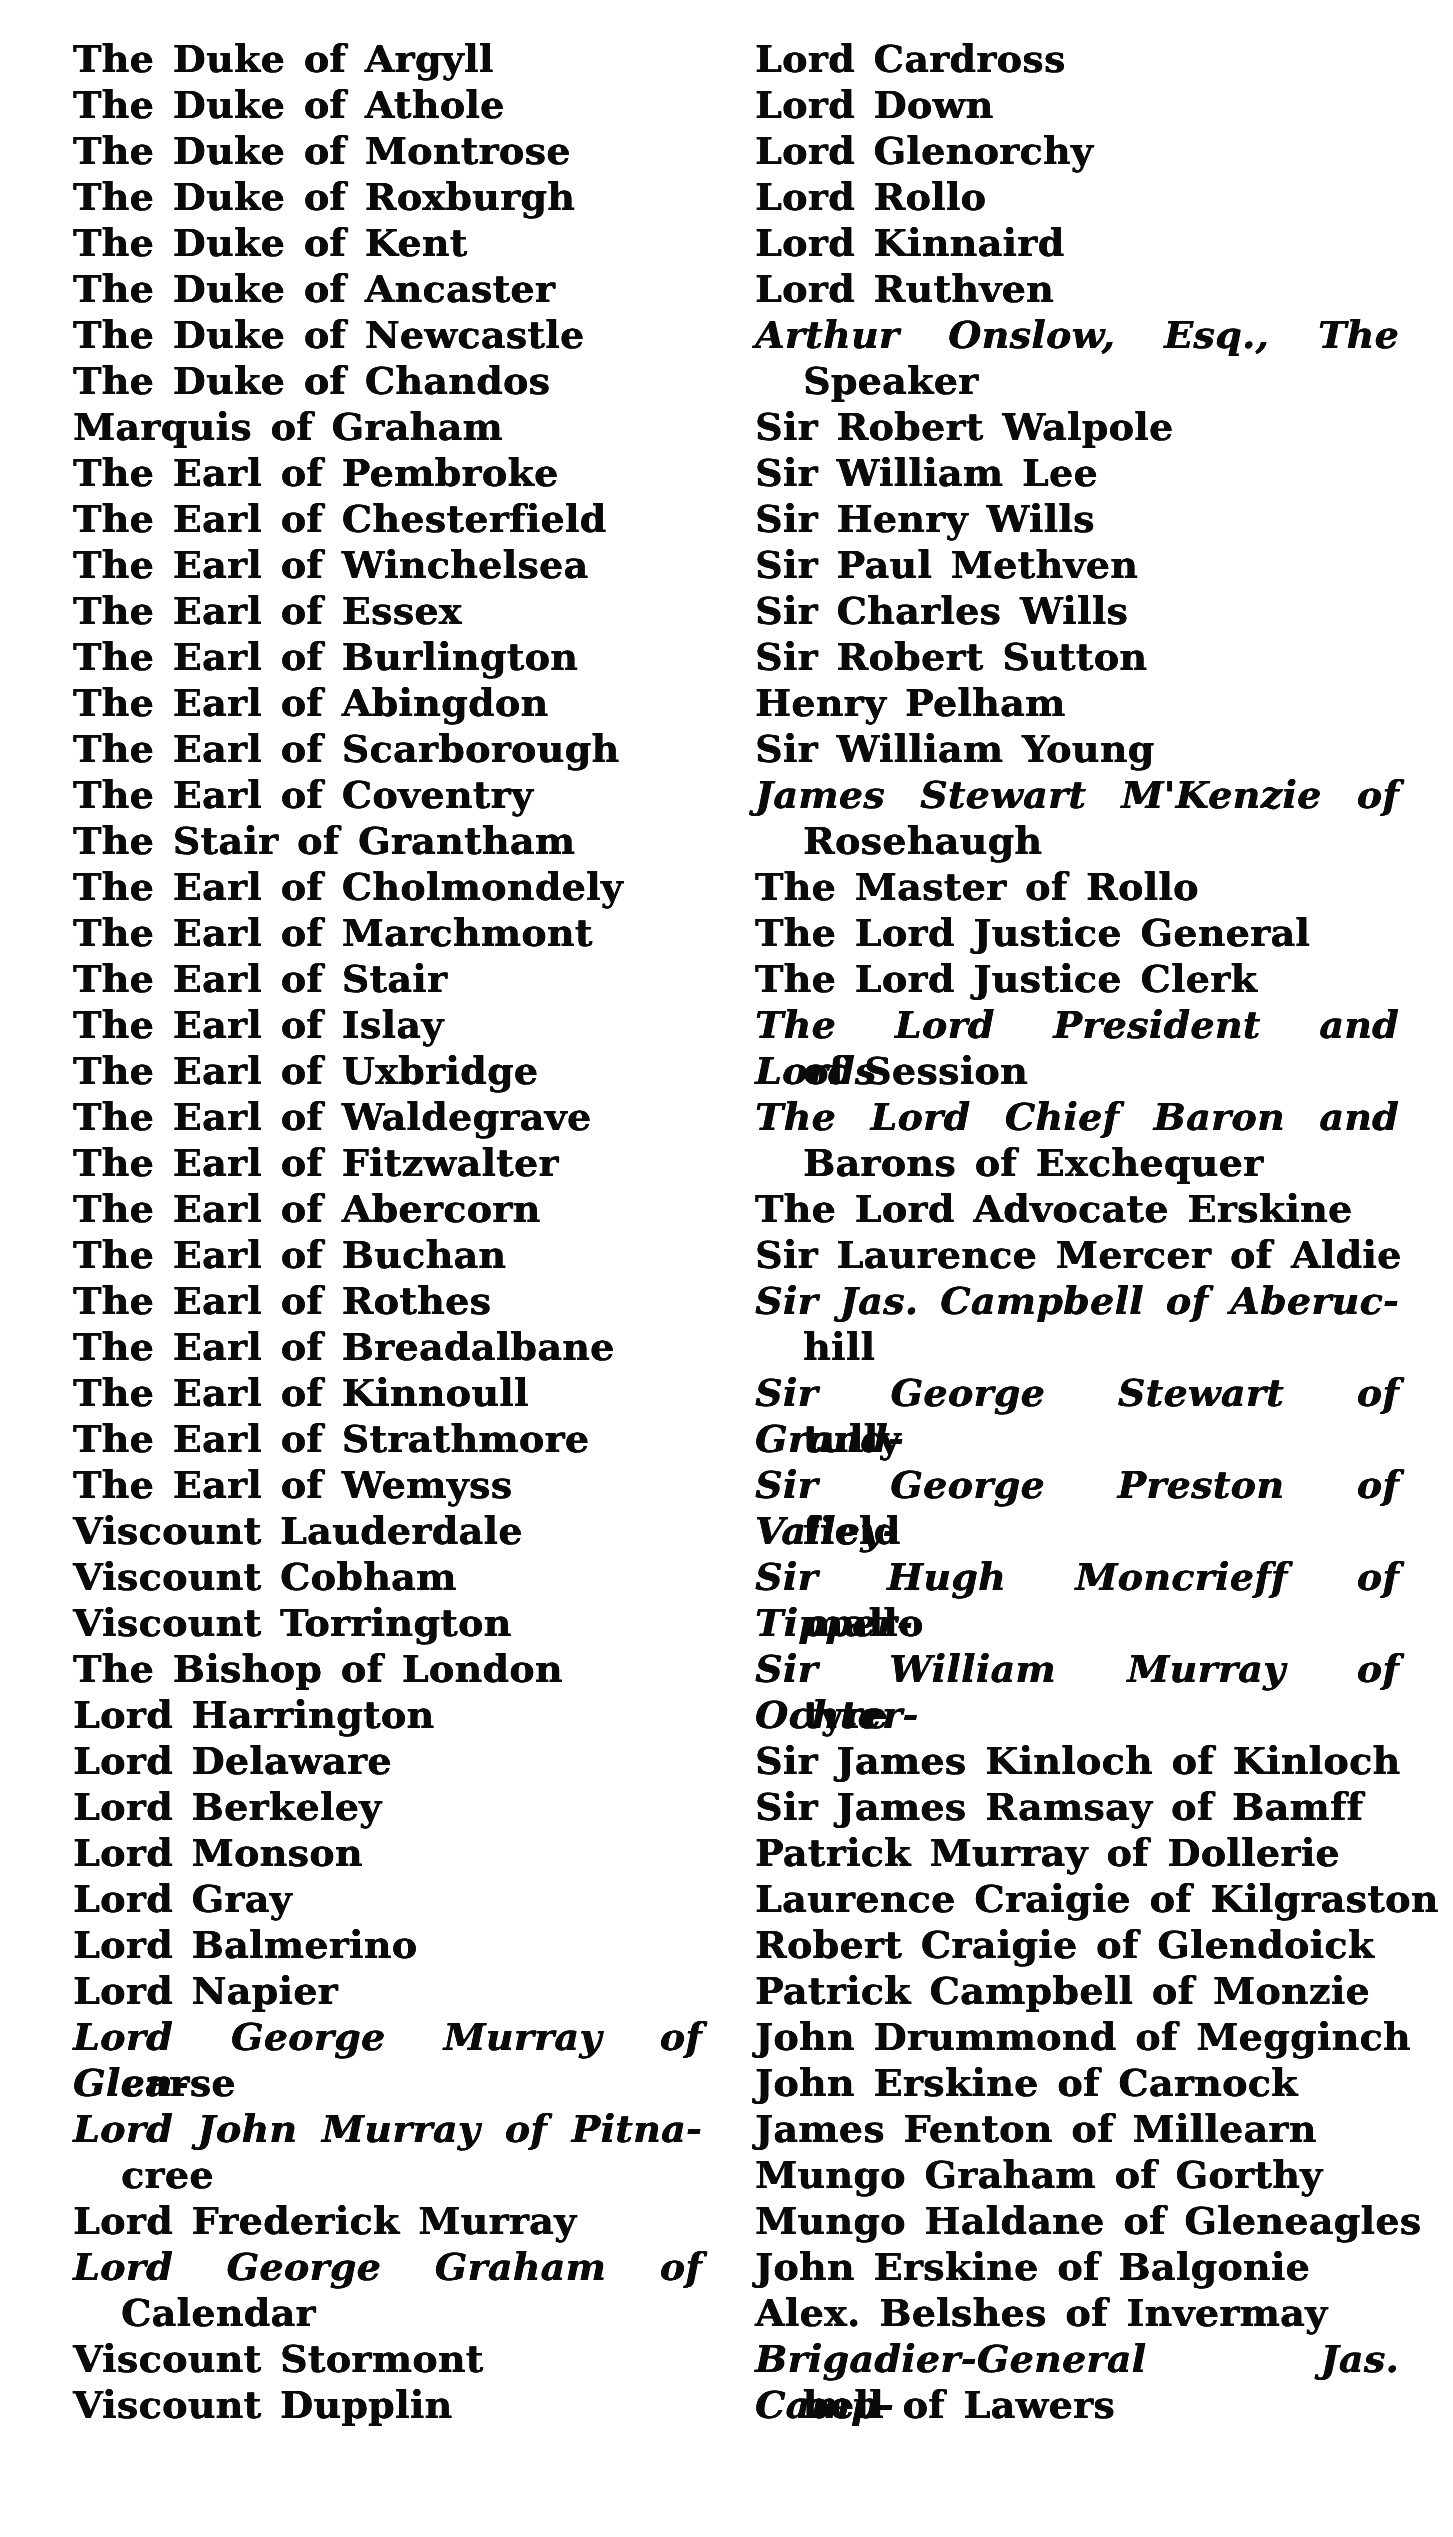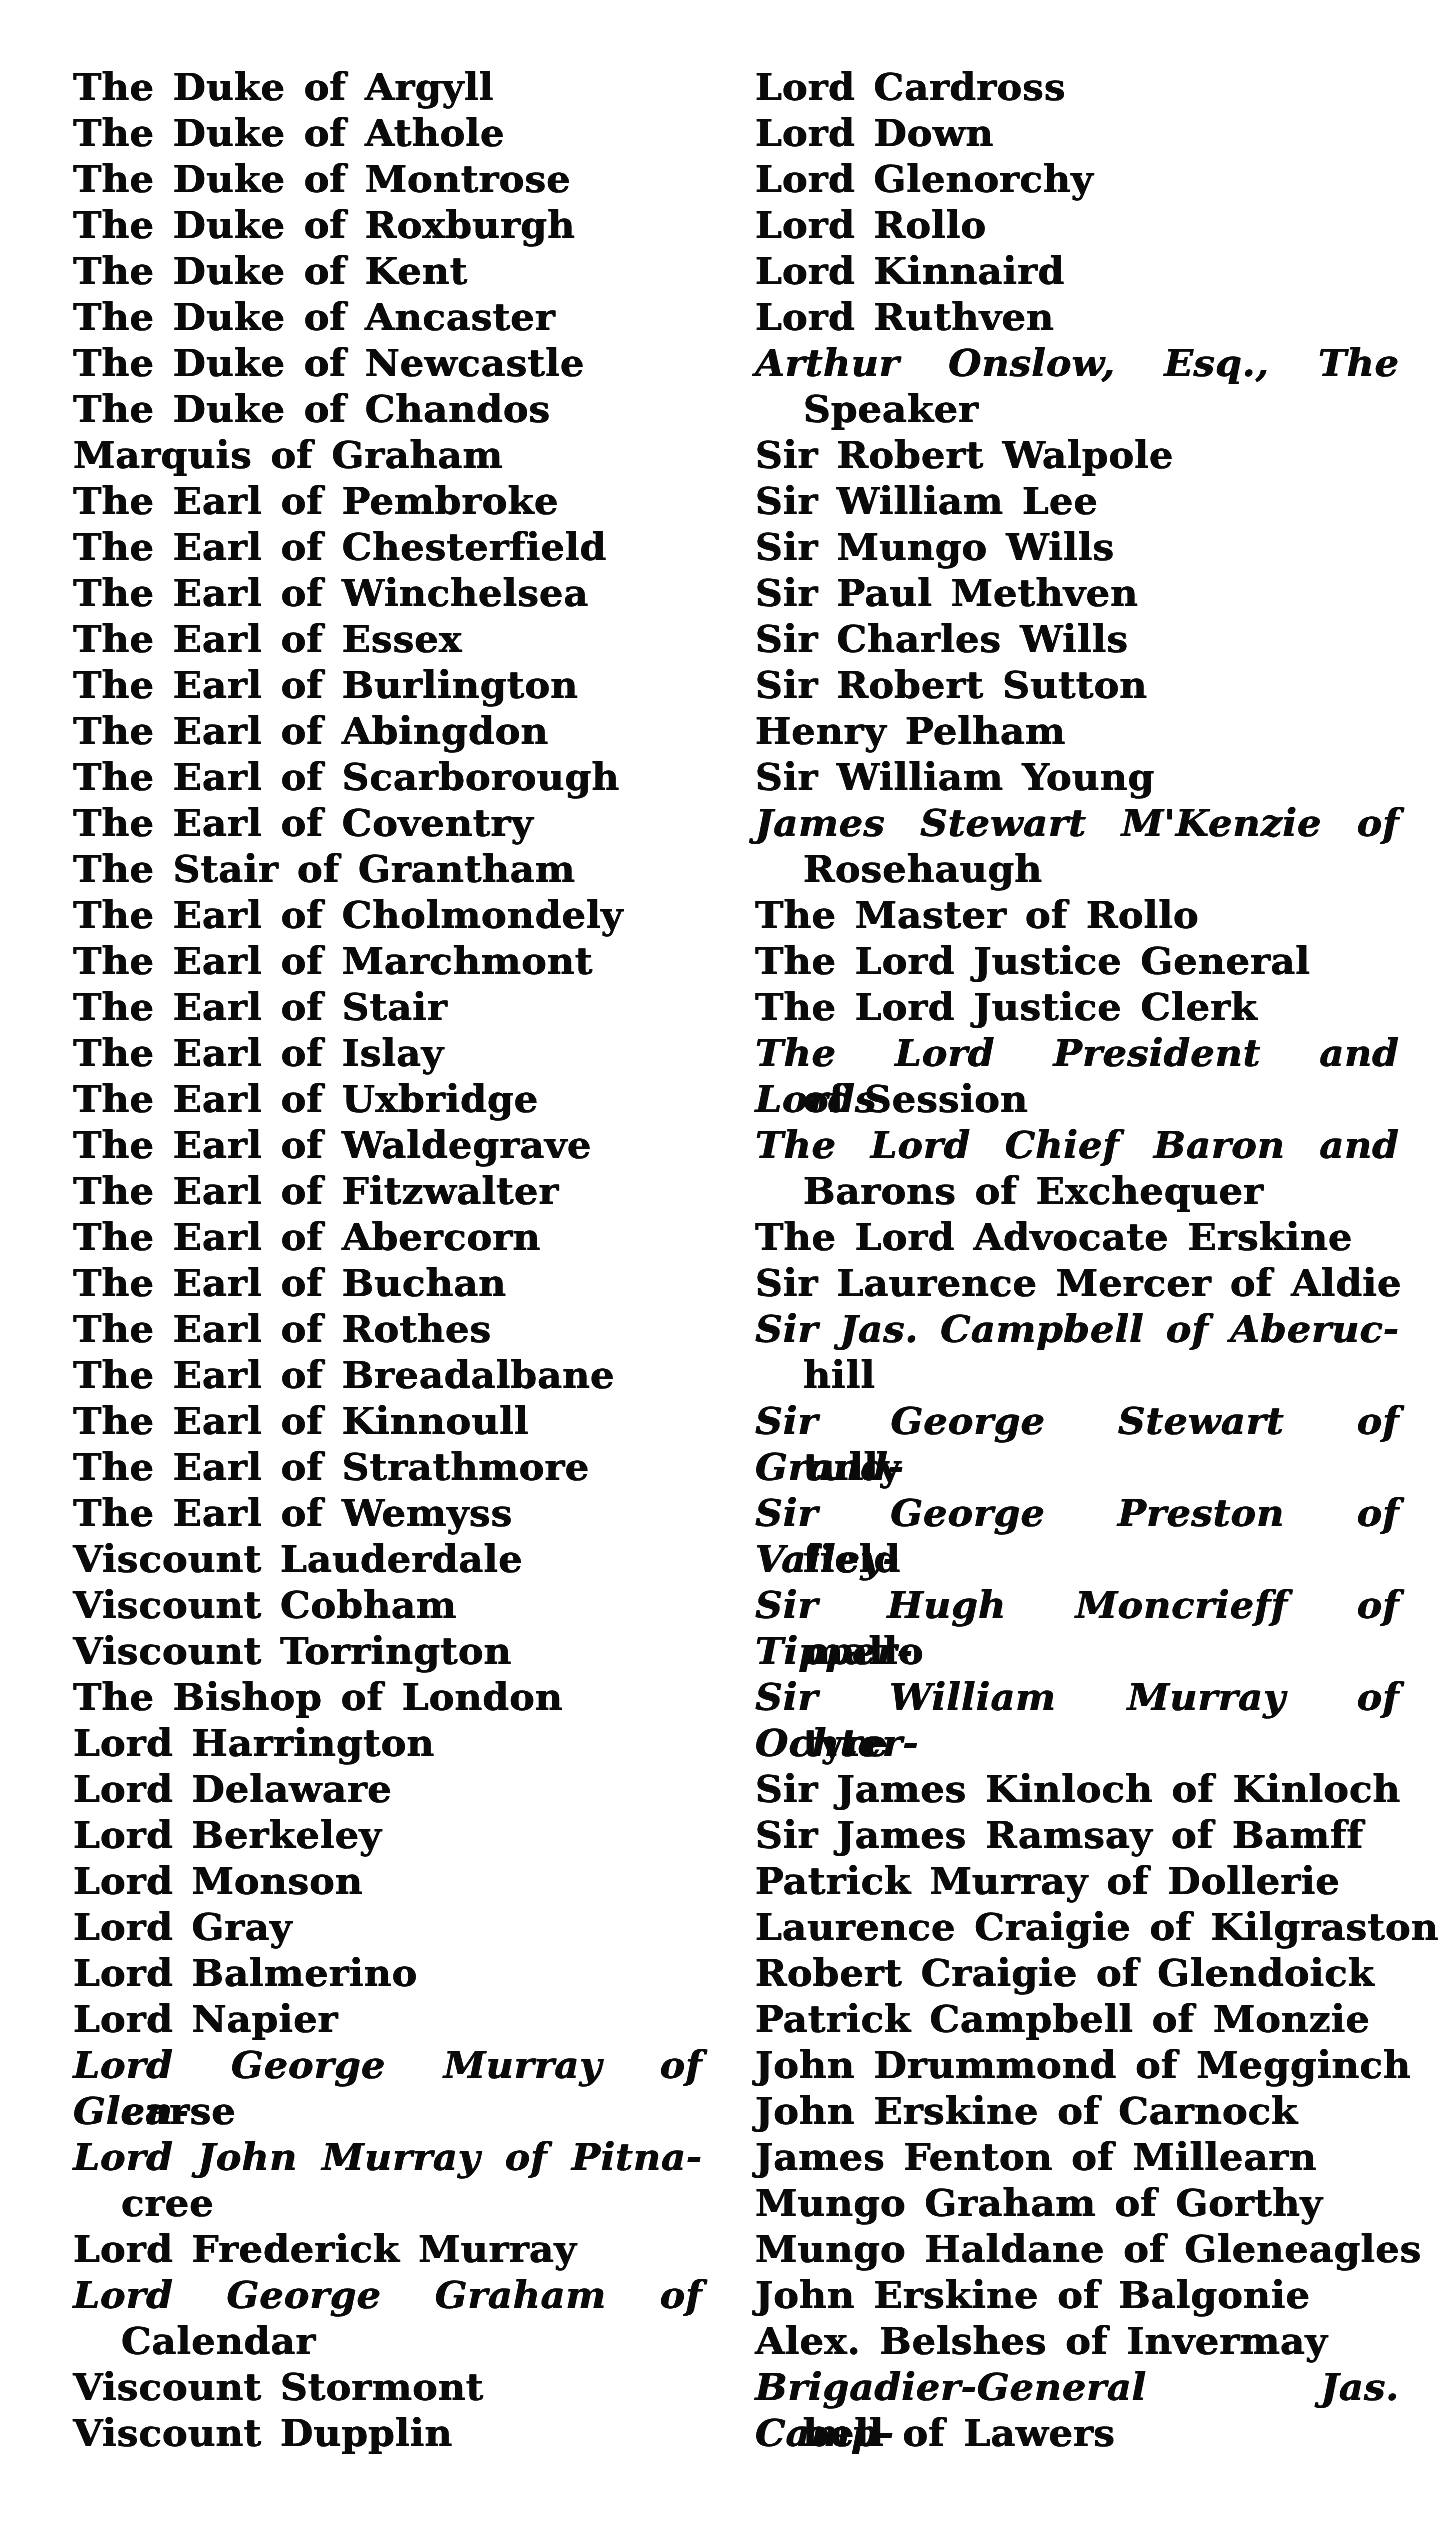"The Duke of Argyll" .page { margin-top: 28px -> none }
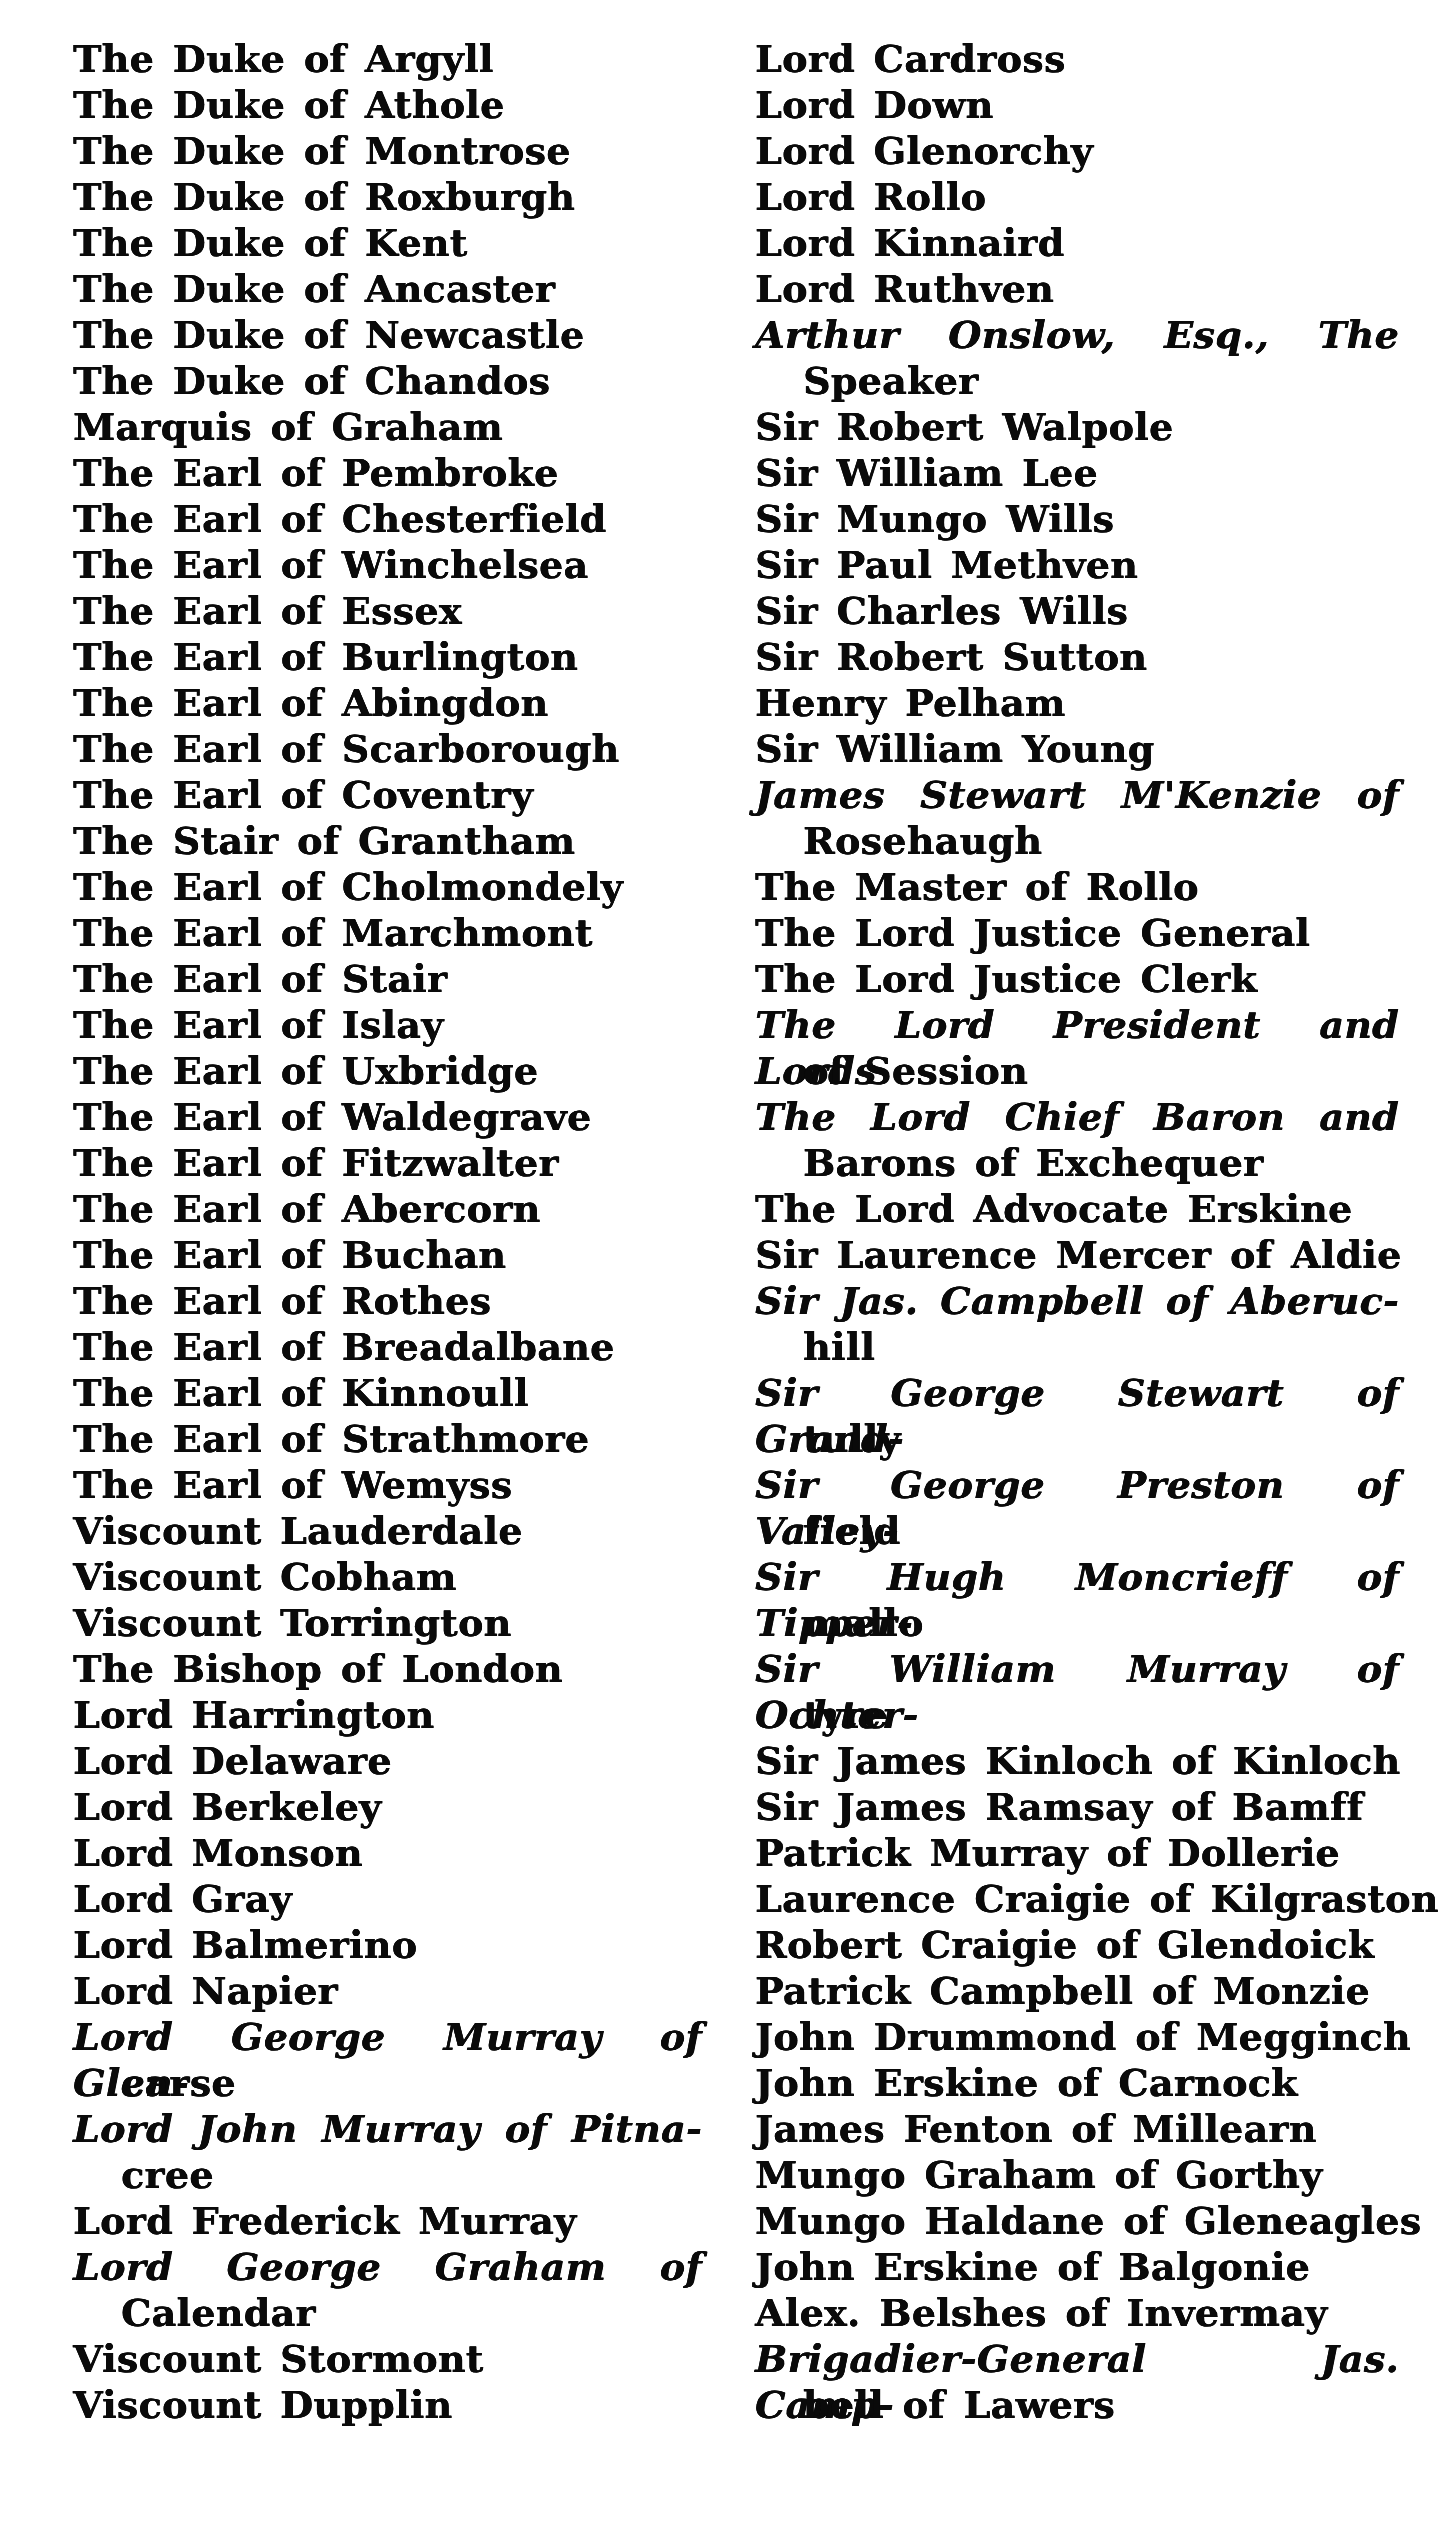"Sir Mungo Wills" div.line { text: Mungo -> Henry }
